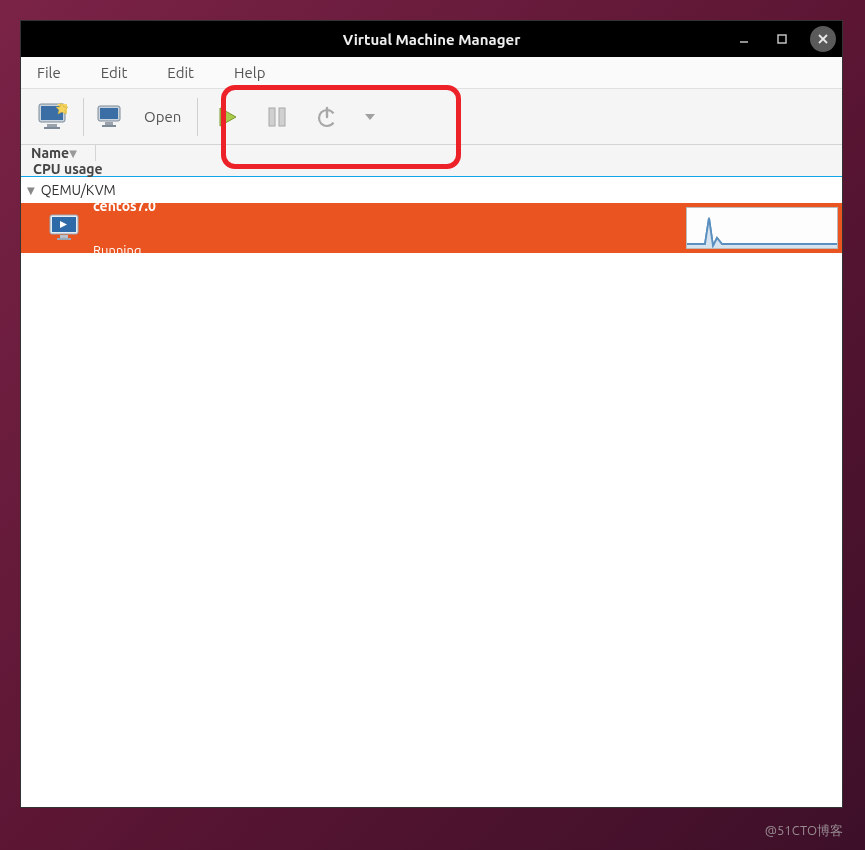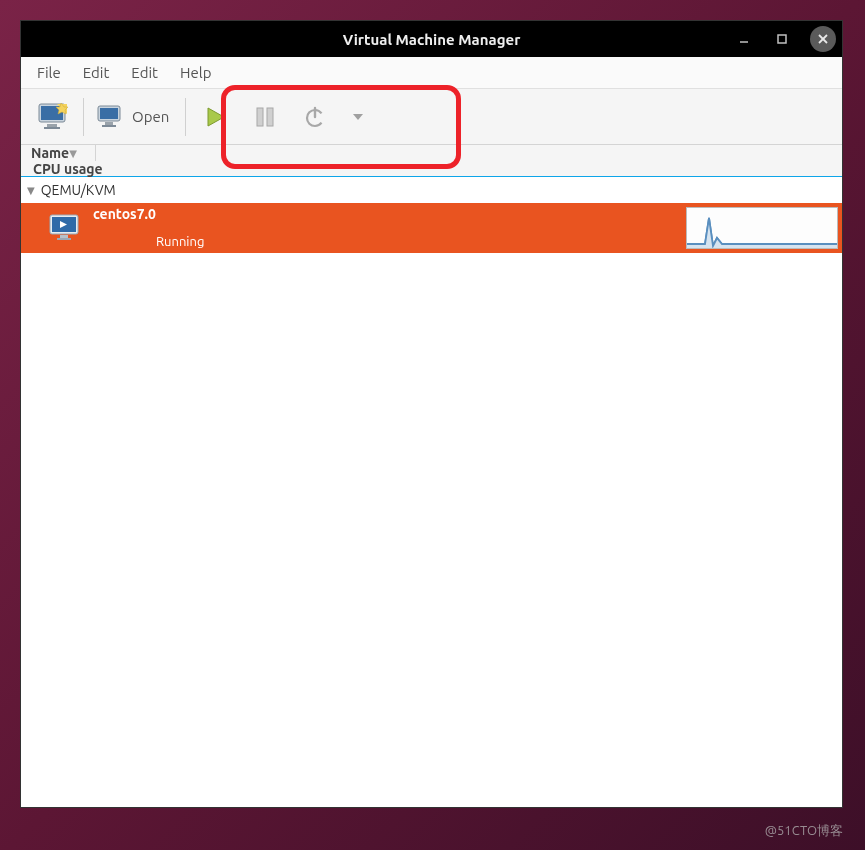"File" .menubar { gap: 2px -> 20px }
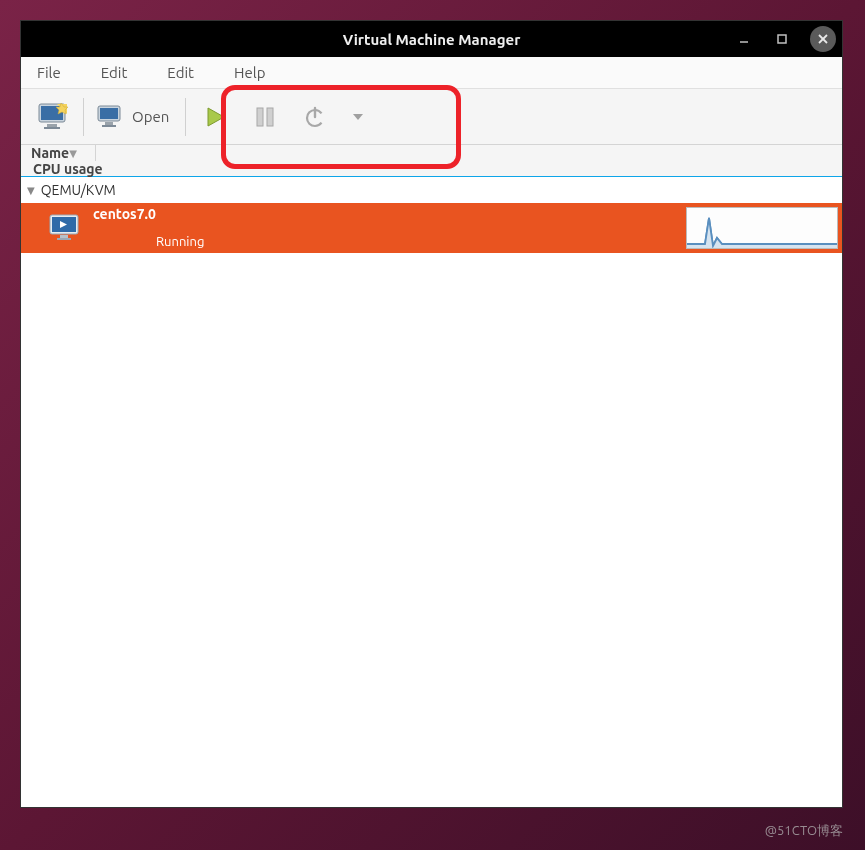"Open" .tb-open { gap: 6px -> 18px }
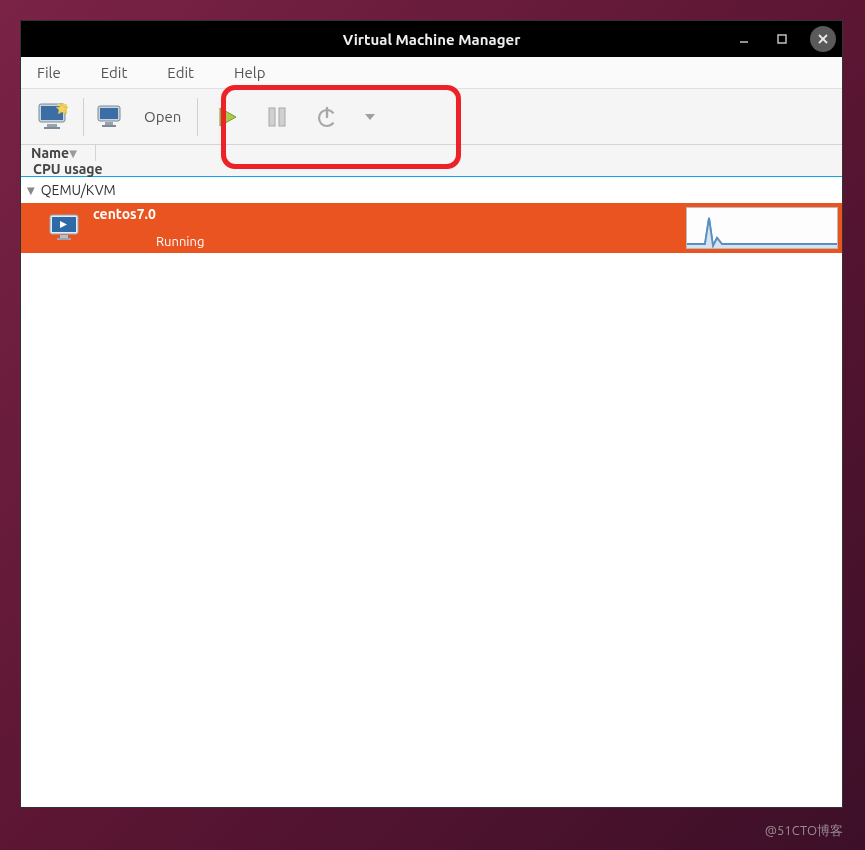"centos7.0" .vm-info { flex-direction: row -> column }
